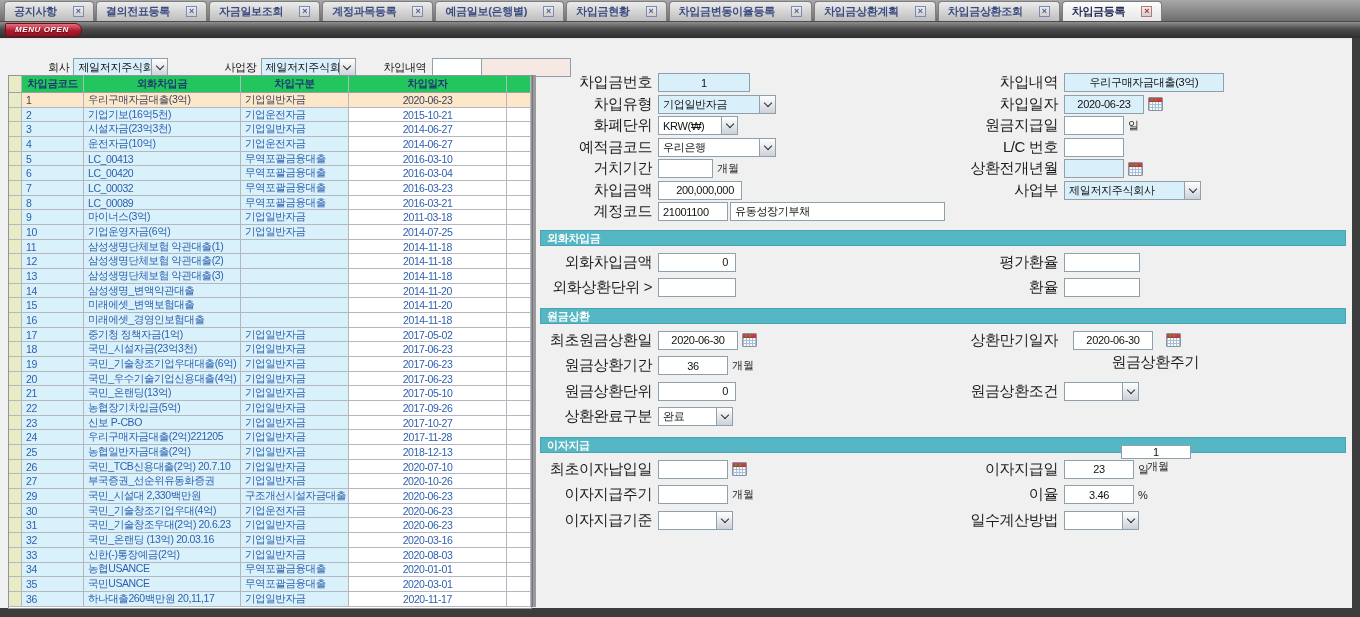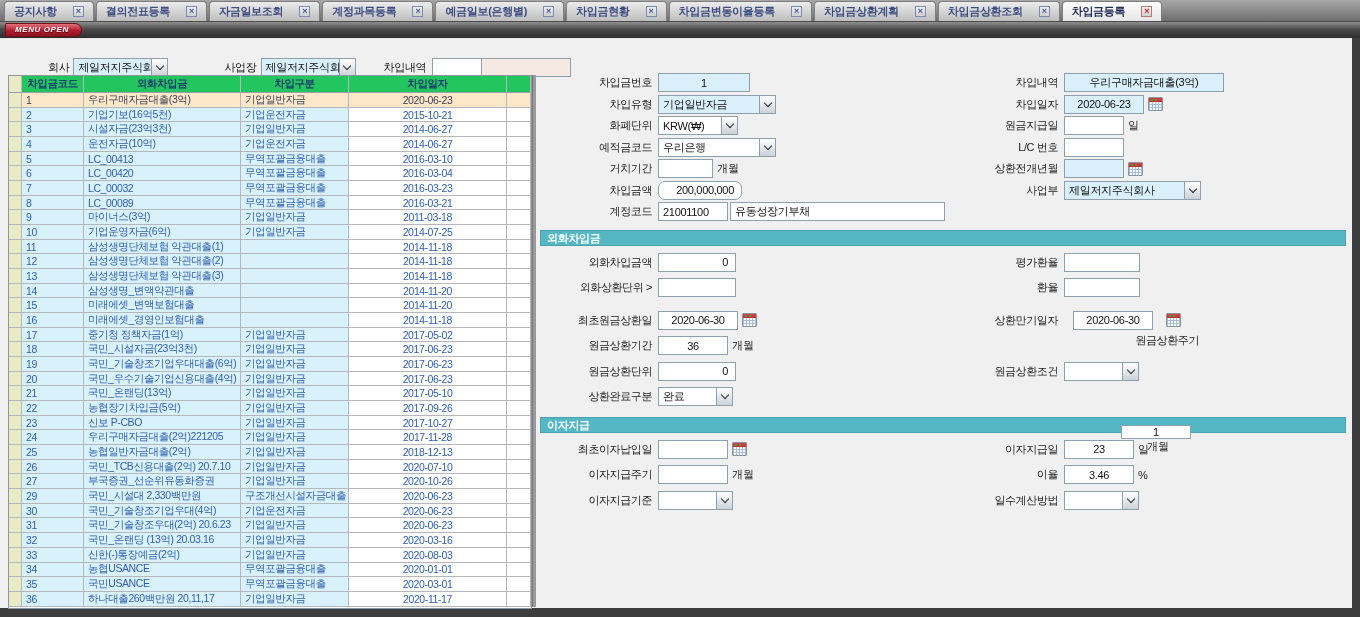"차입금번호" .flabel { font-size: 11px -> 15px }
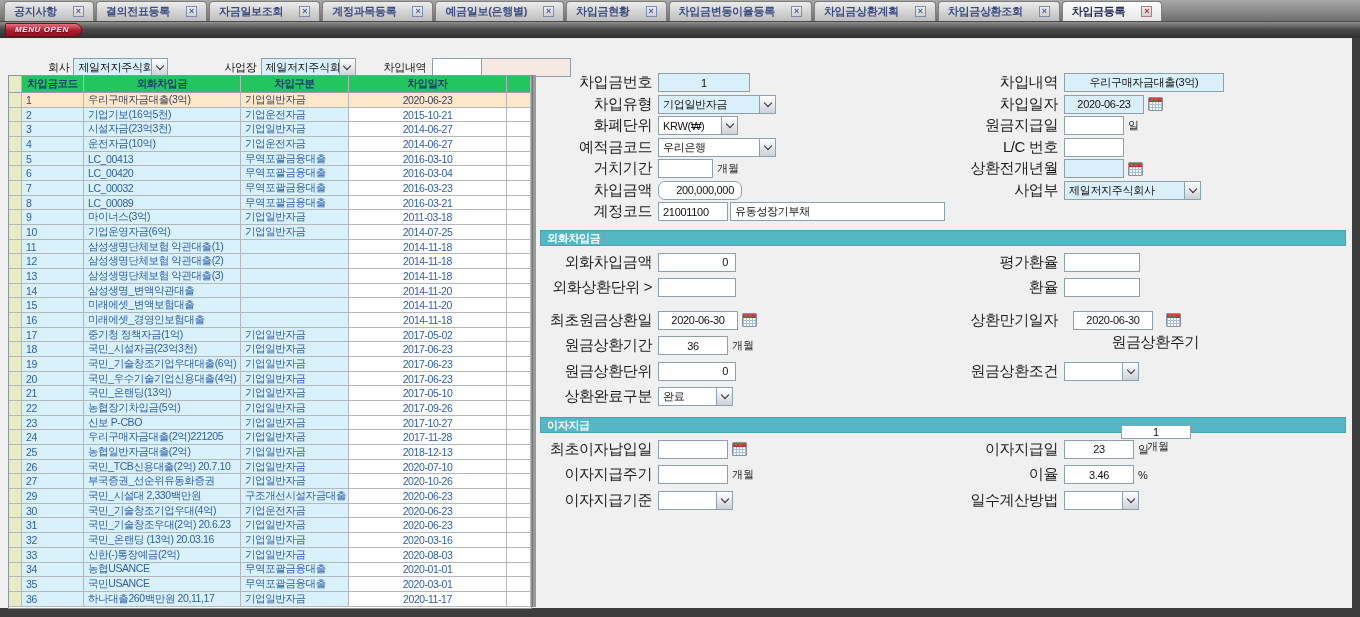"200,000,000" div.ctl { border-radius: 7px -> none }
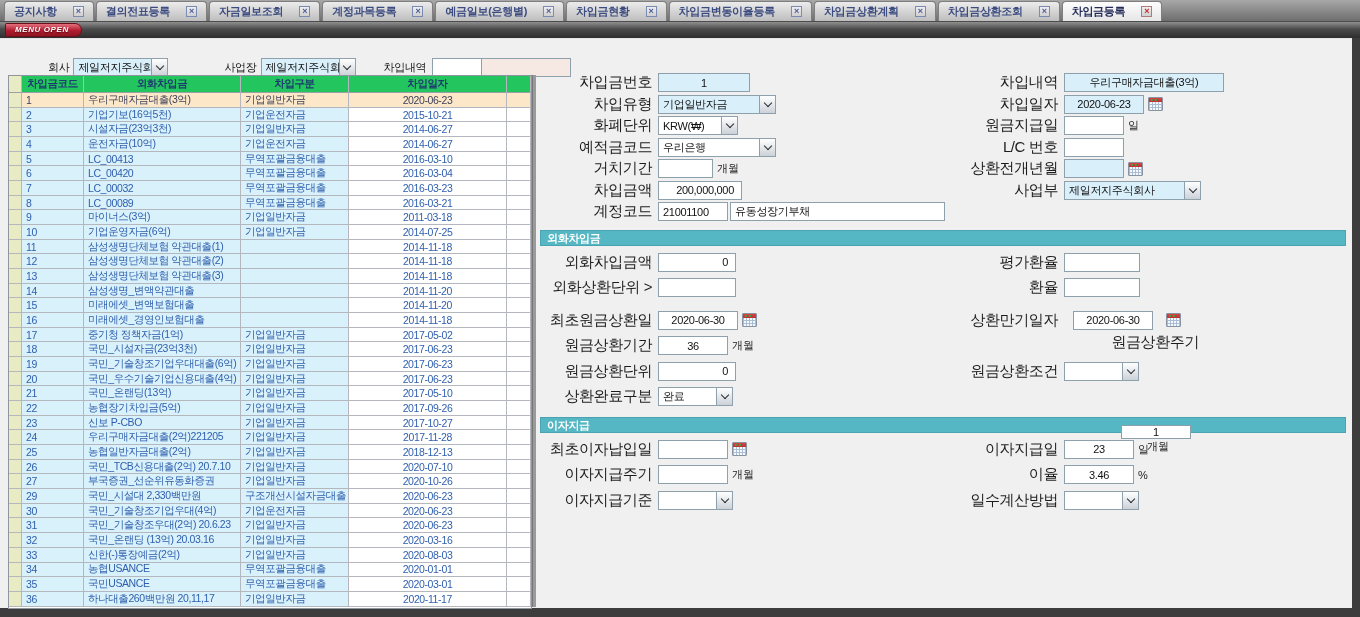"원금상환" div.section-header { html: none -> <div>원금상환</div> }
